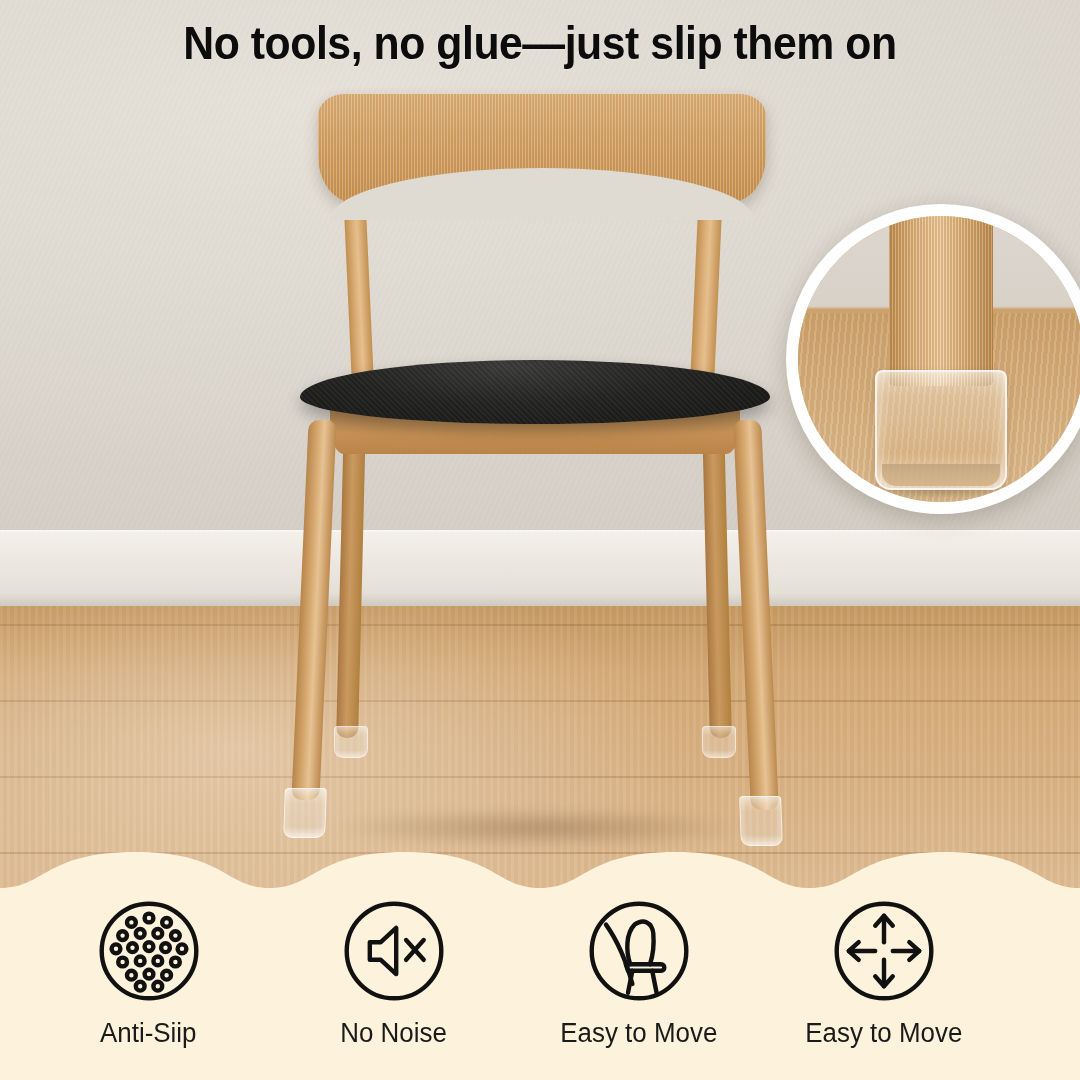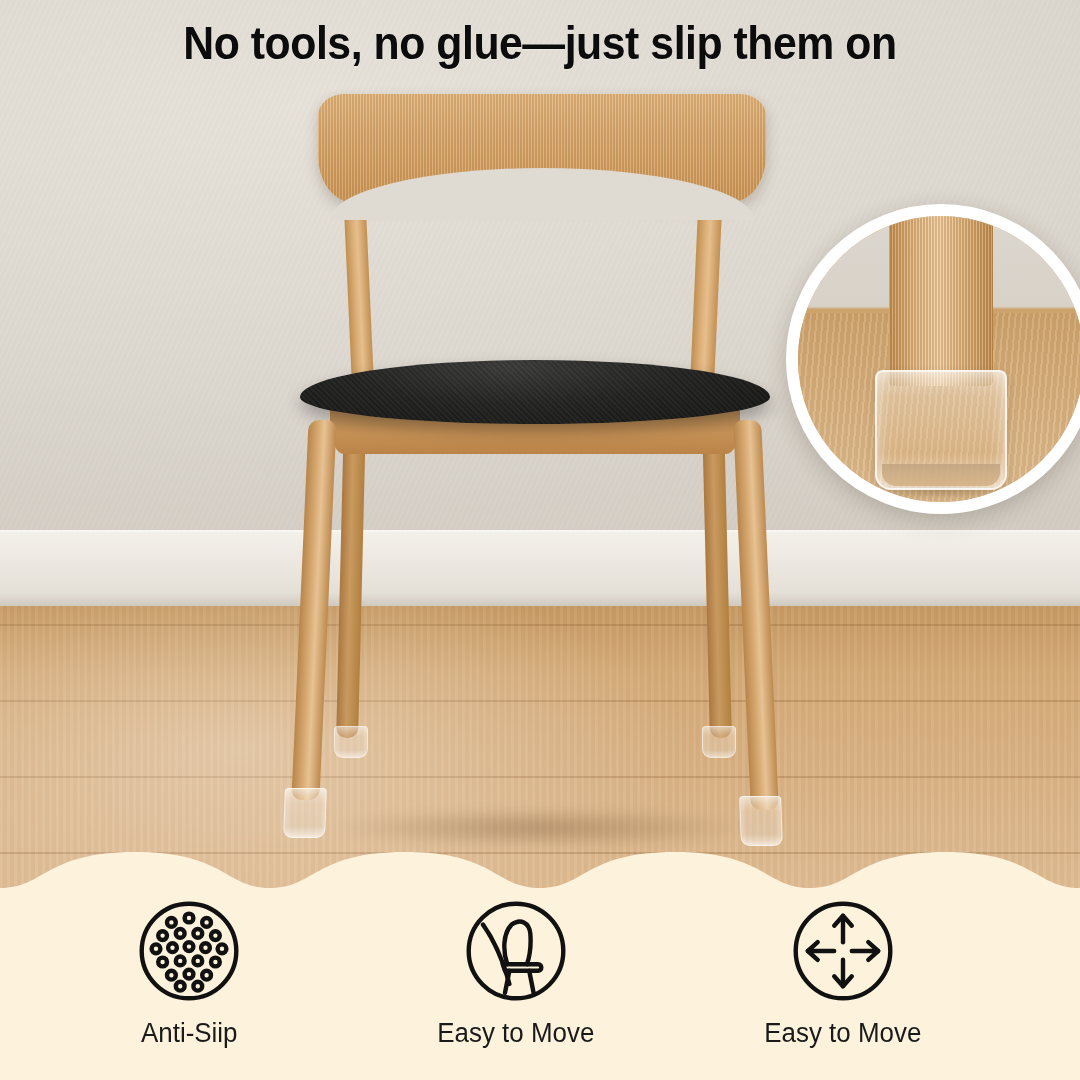"No Noise" div.feature { html: none -> <div> <svg> <circle></circle> <path></path> <path></path> </svg> <div>No Noise</div> </div> }
